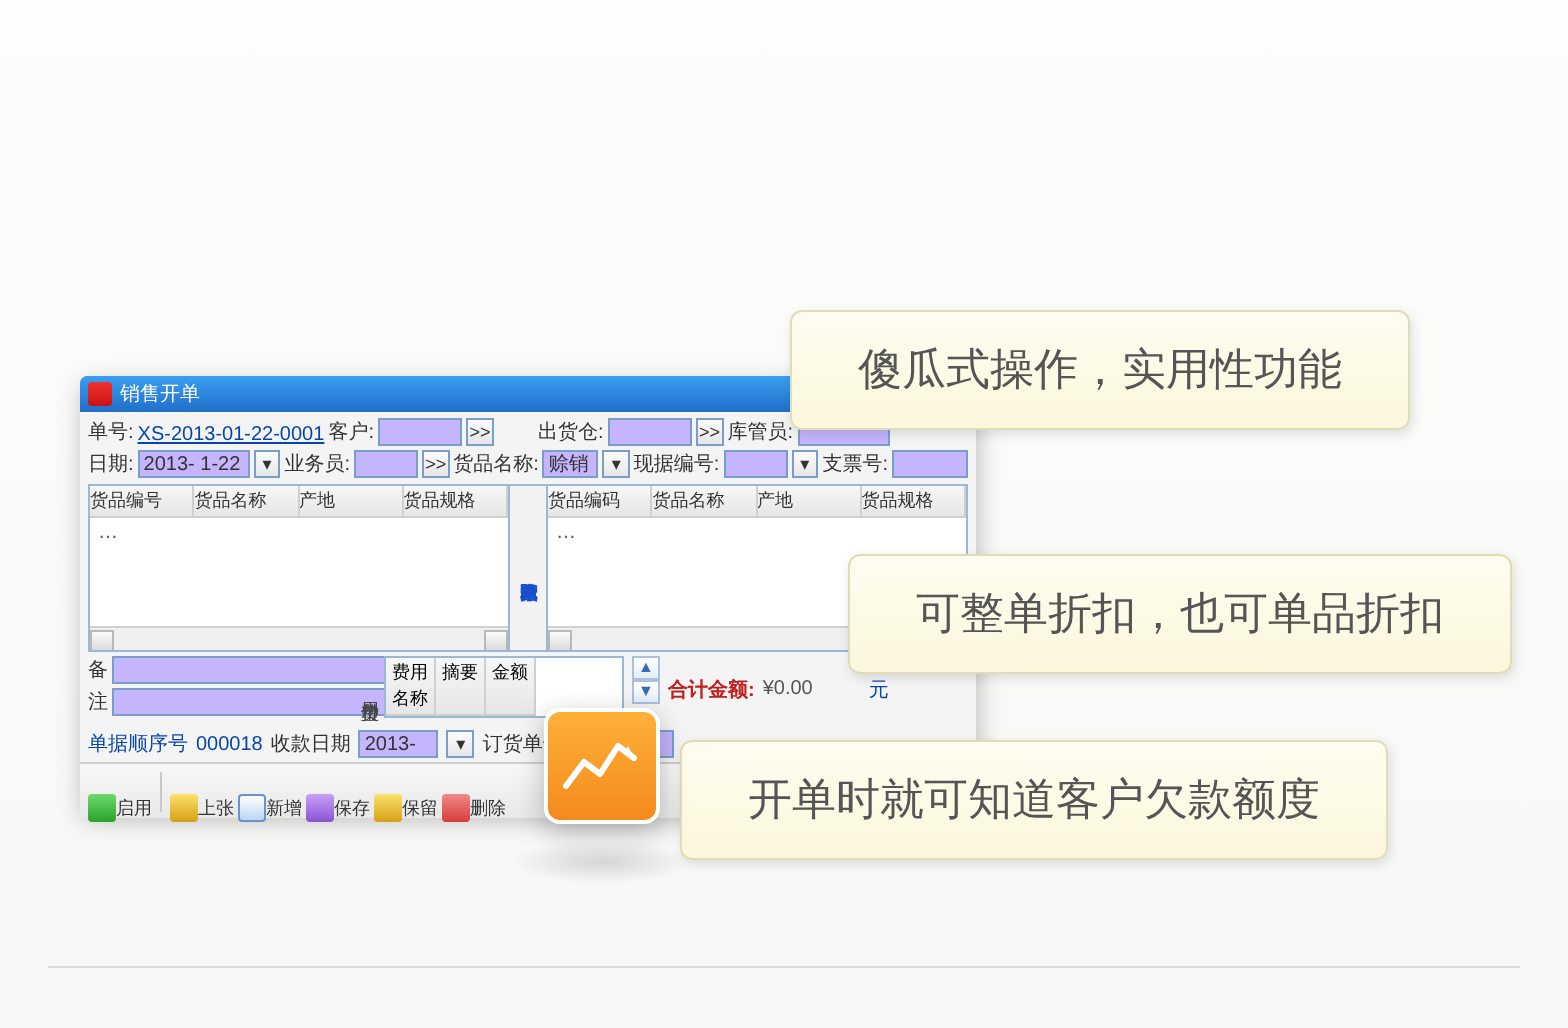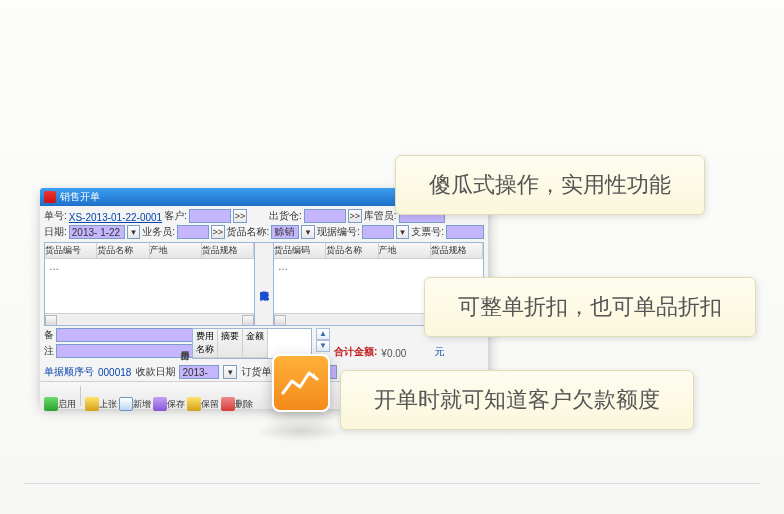"合计金额:" .total-box { align-items: flex-end -> center }
